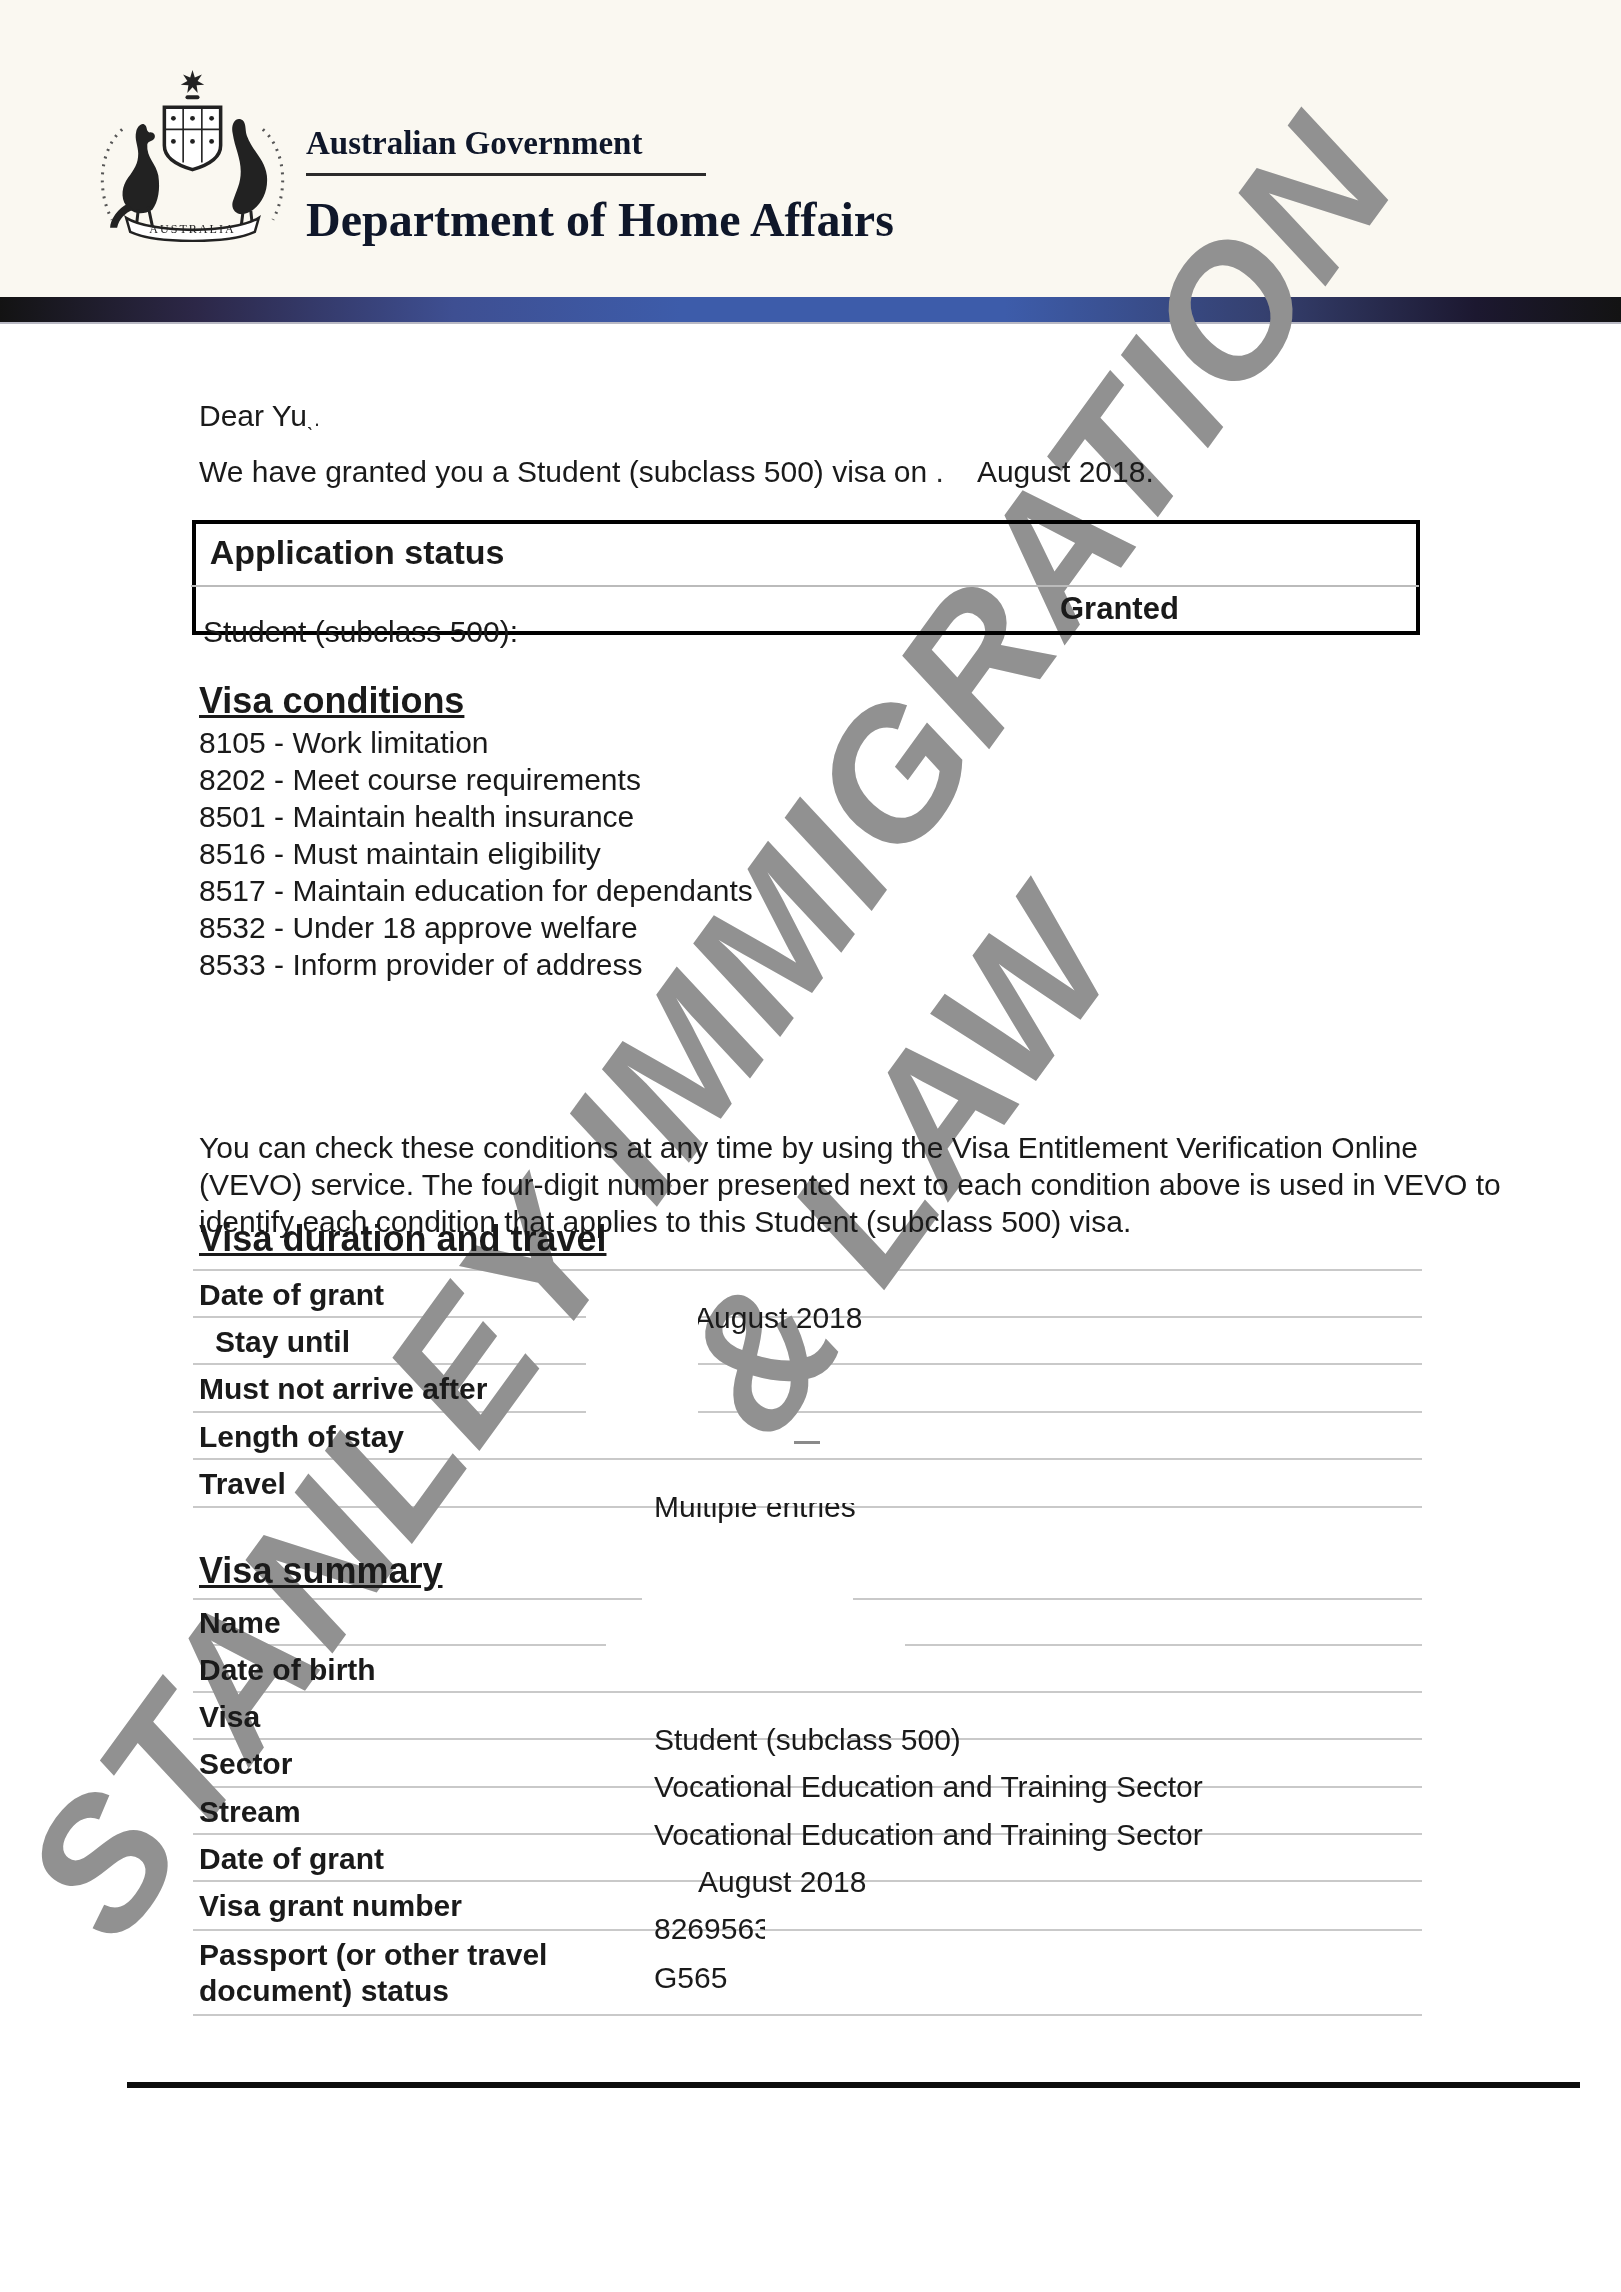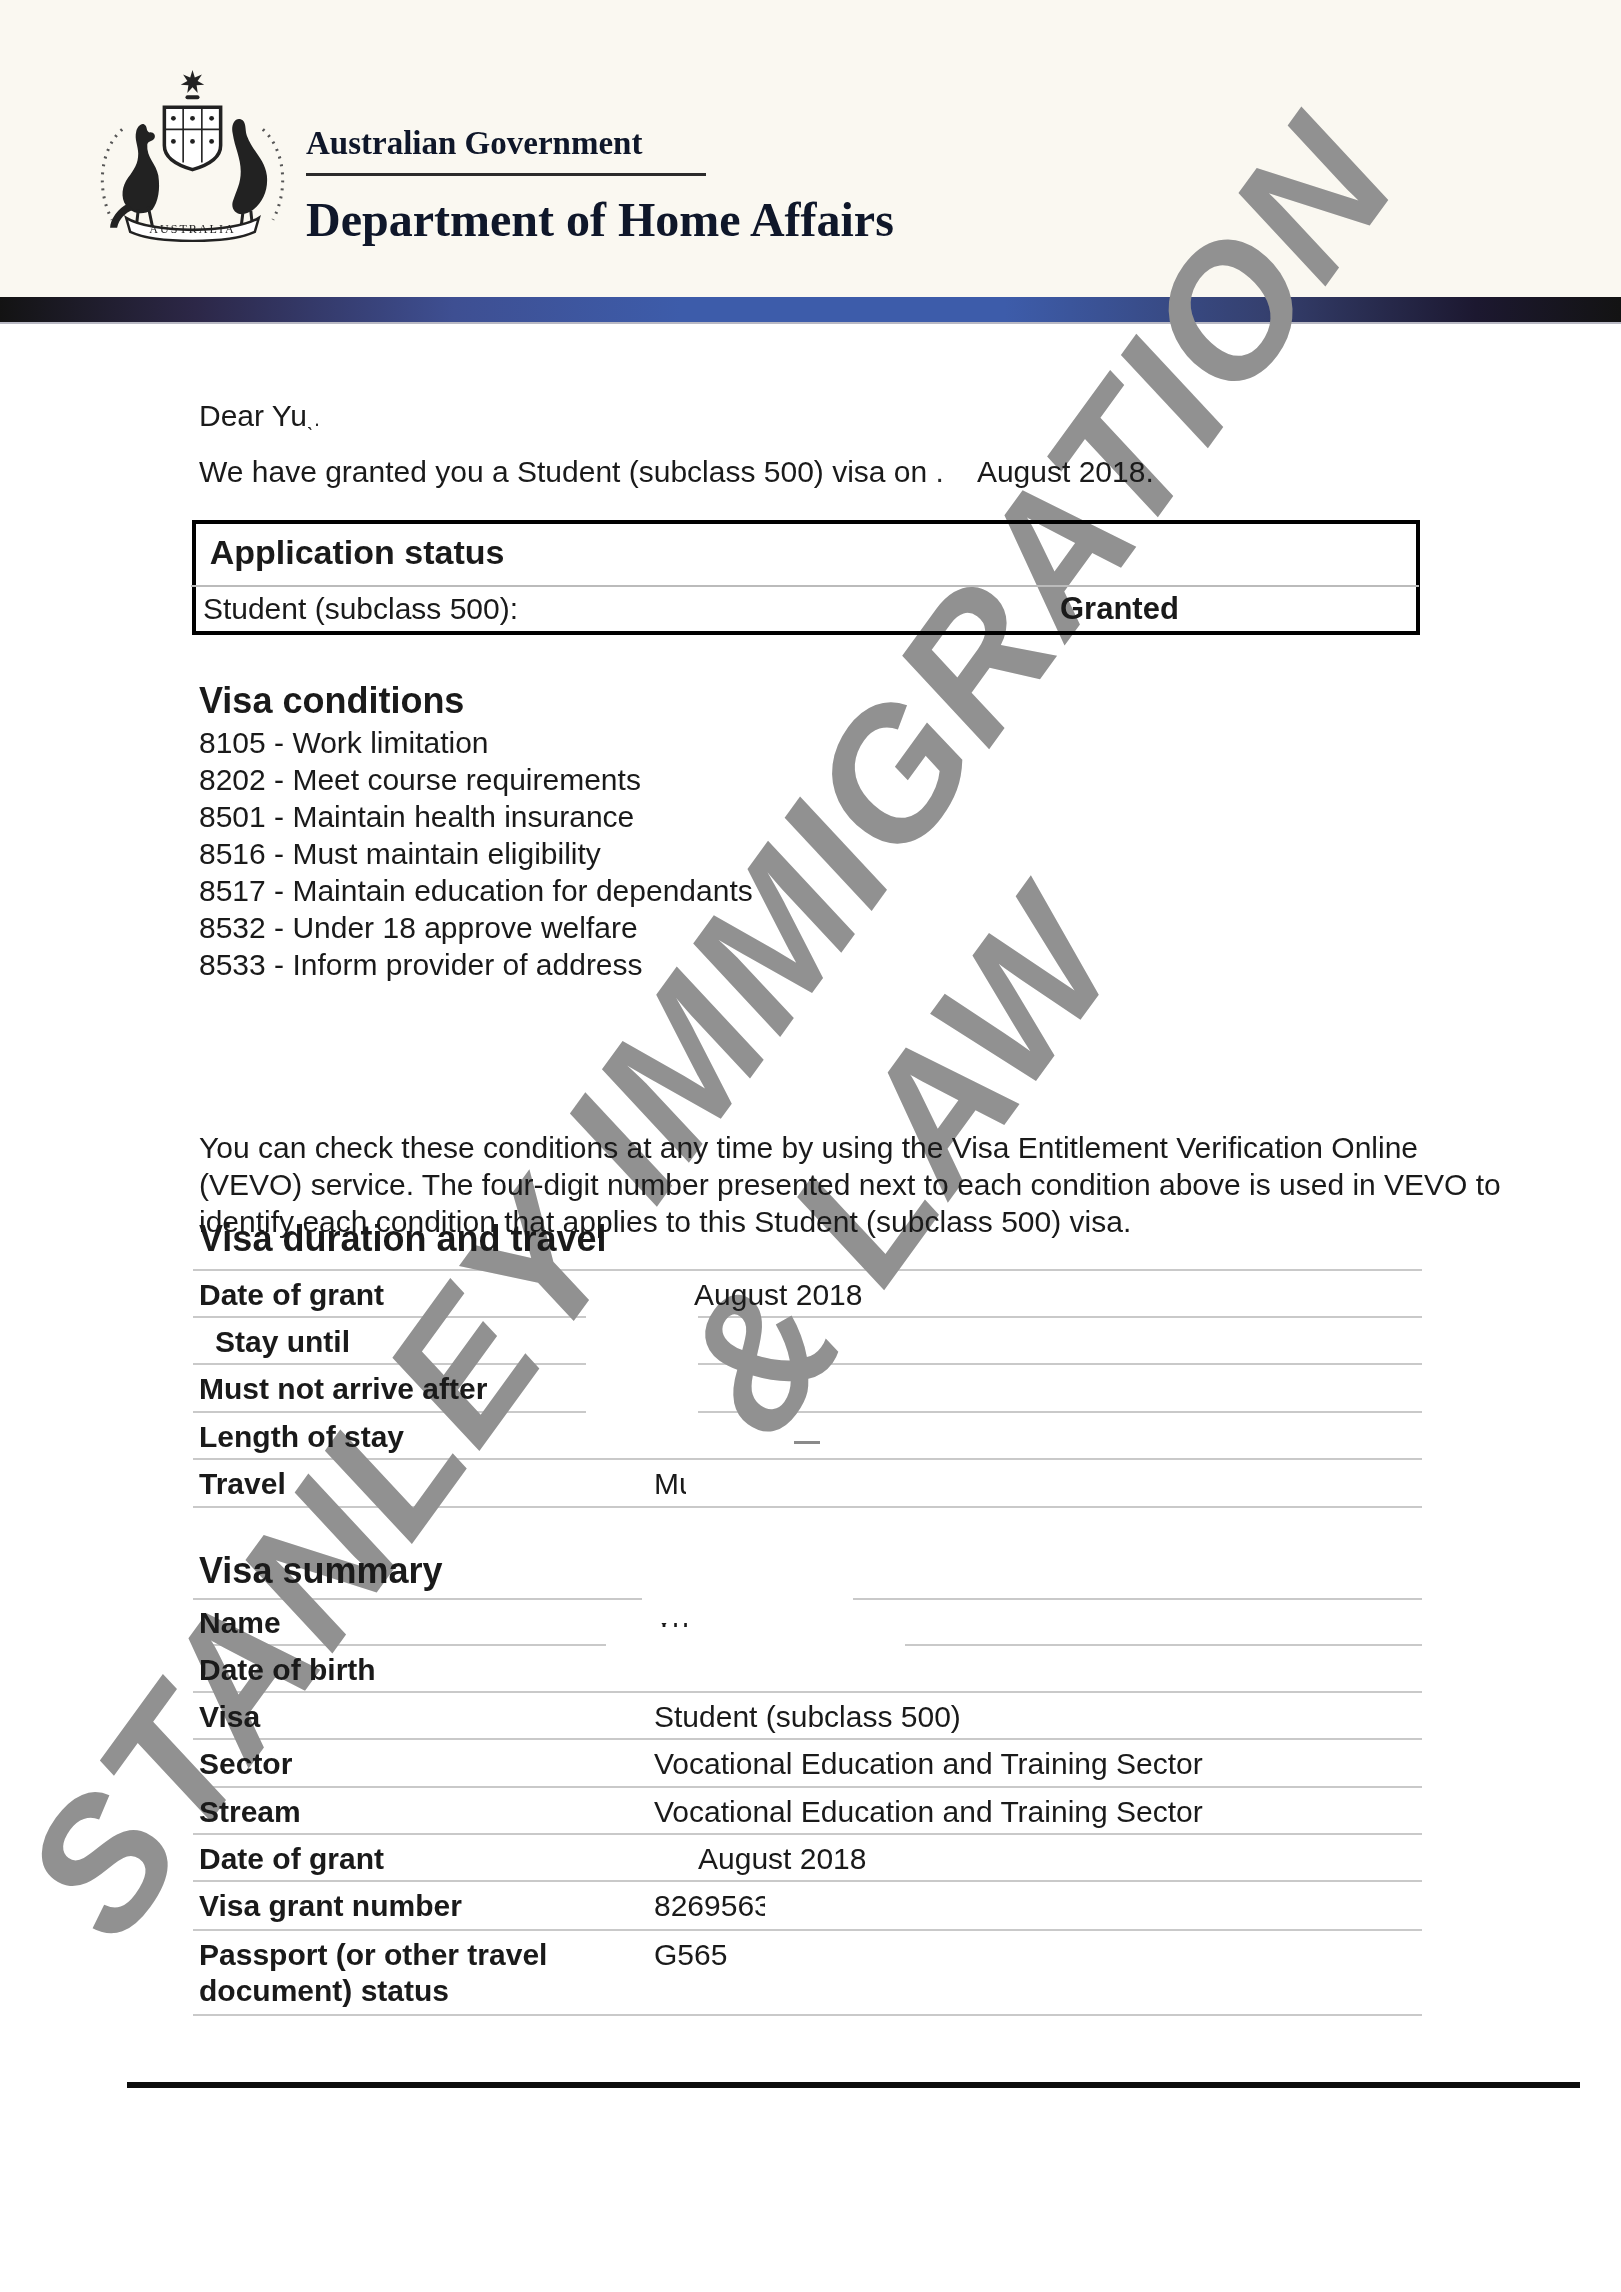"Student (subclass 500):" .value { margin-top: none -> 23px }
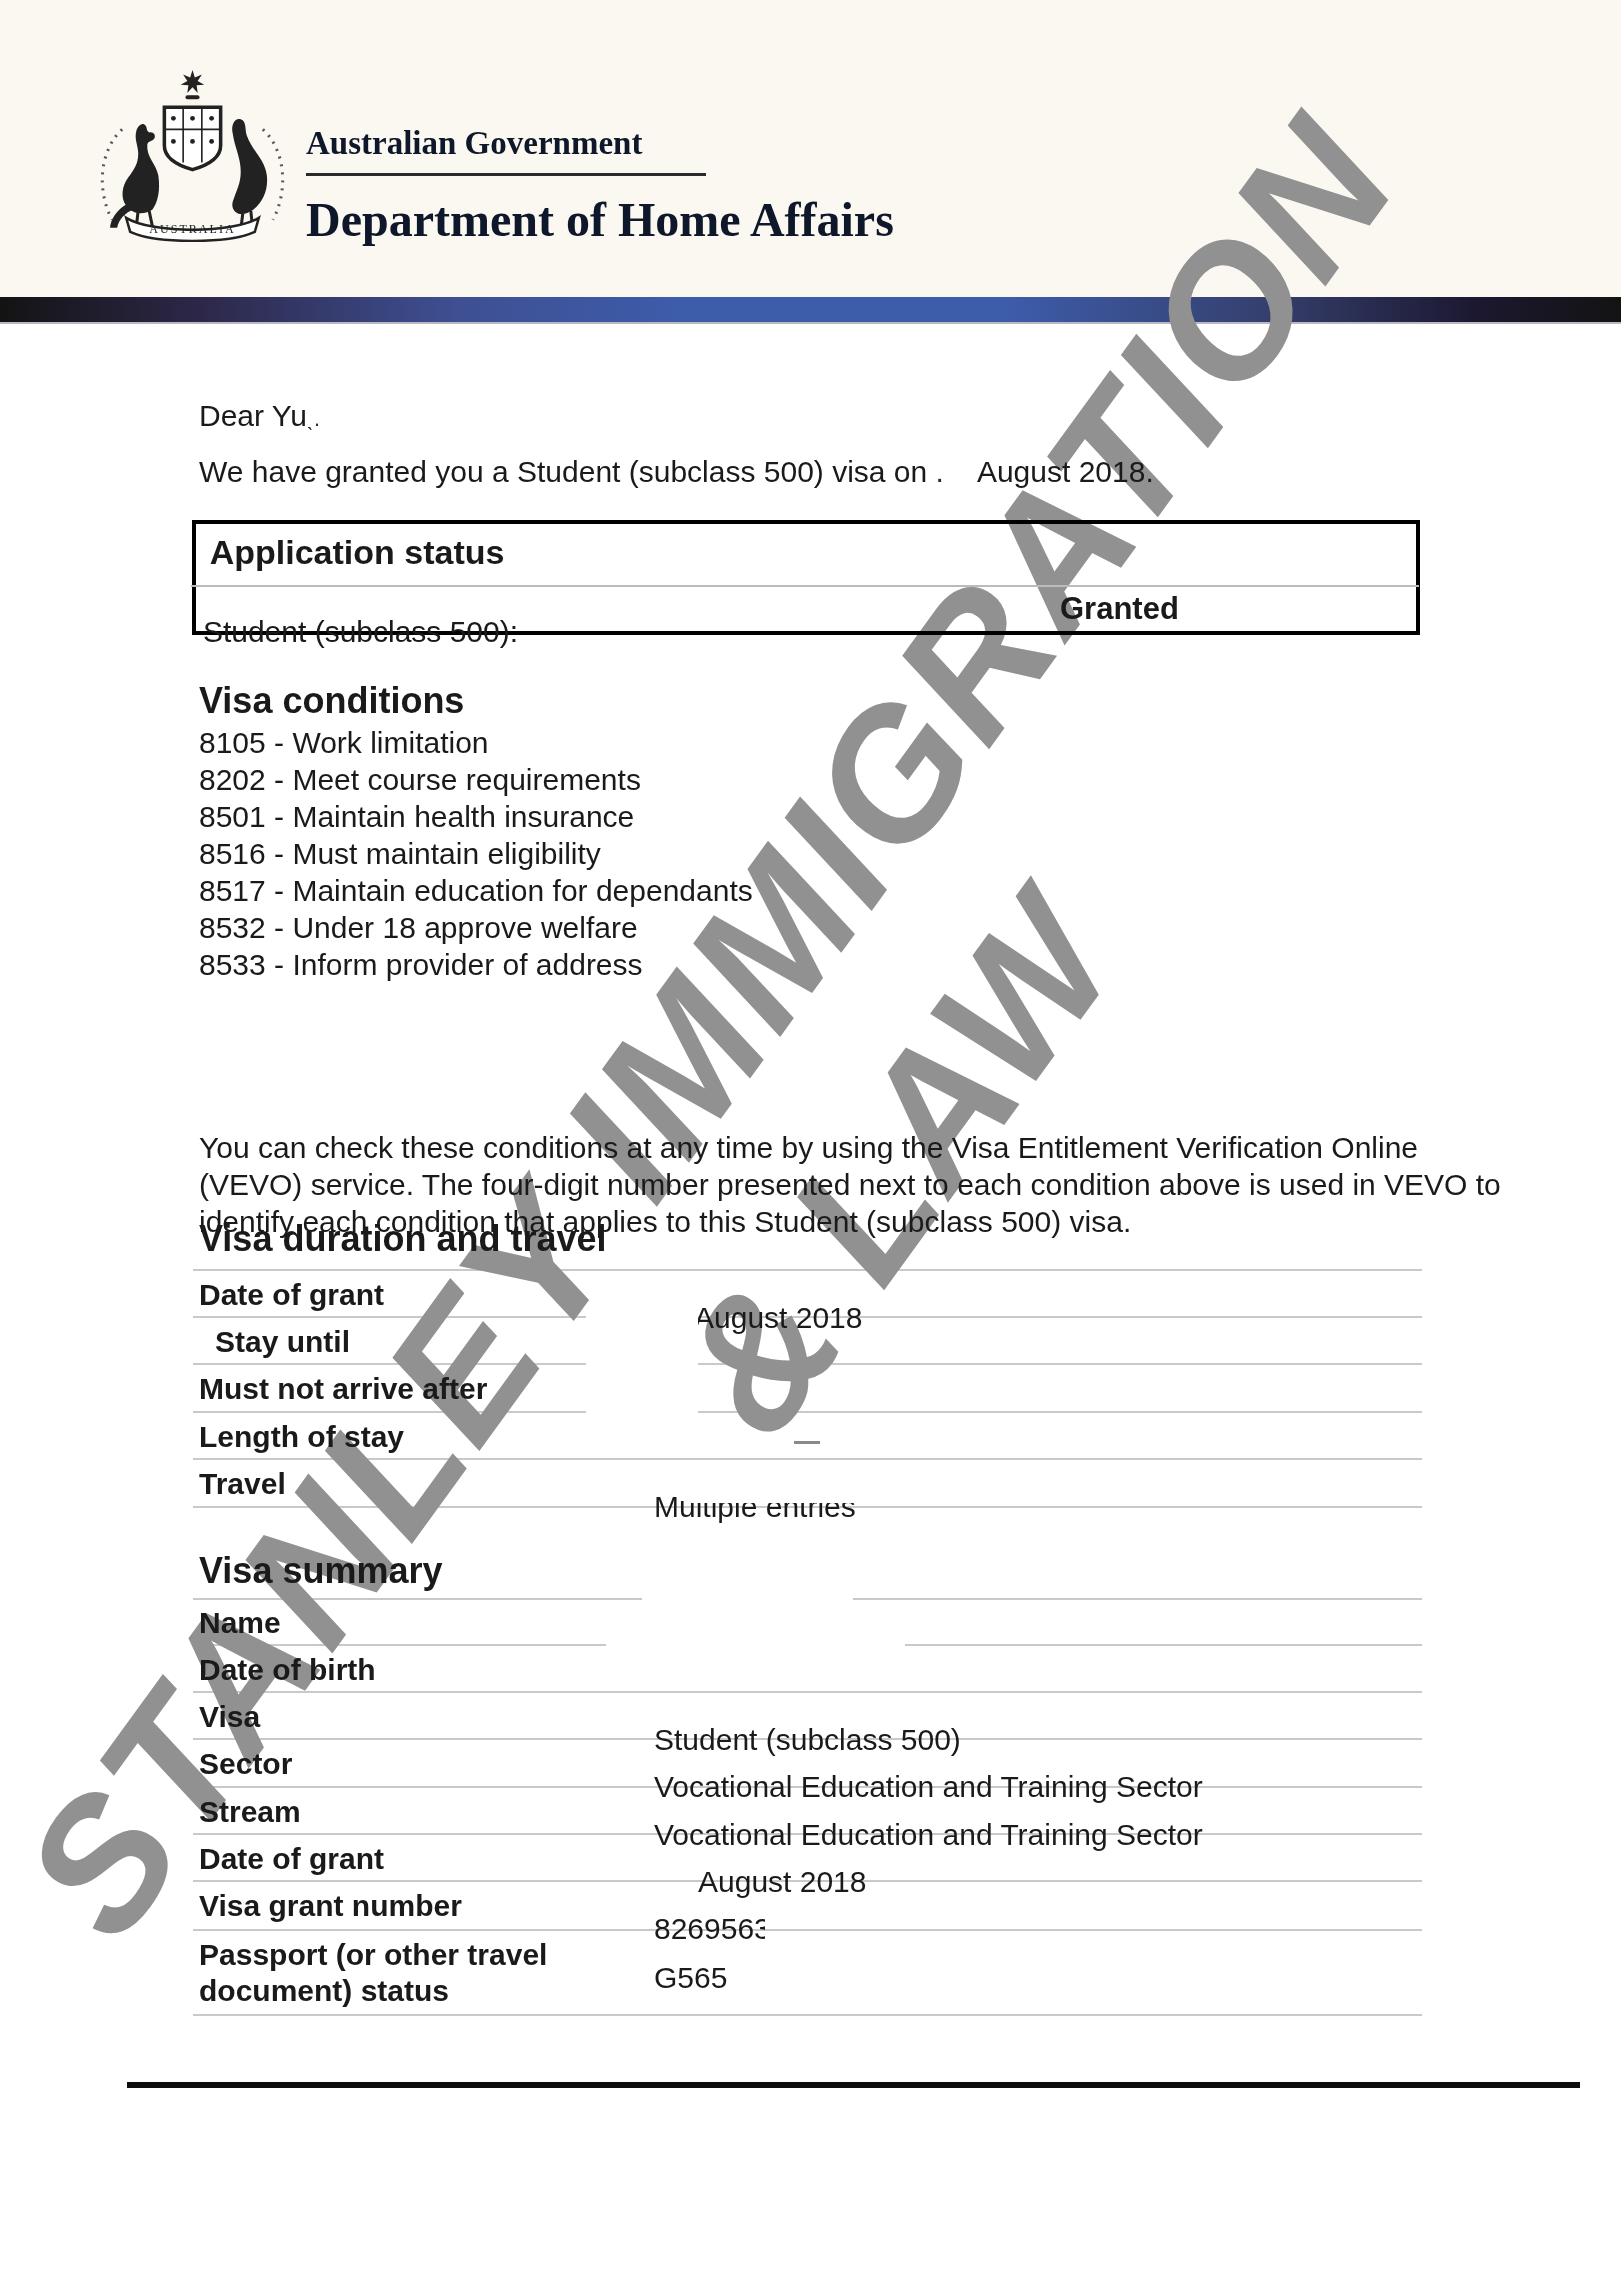"Visa conditions" .h-section { text-decoration: none -> underline }
